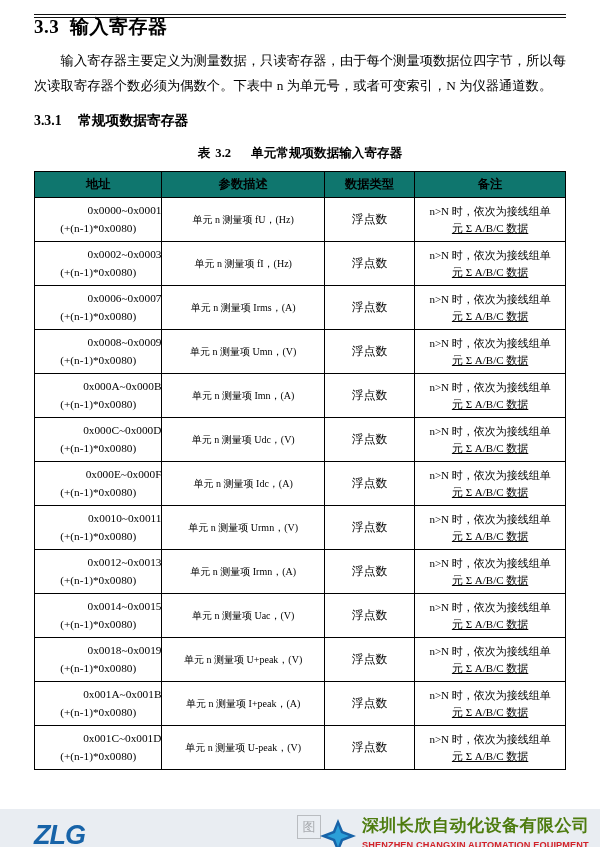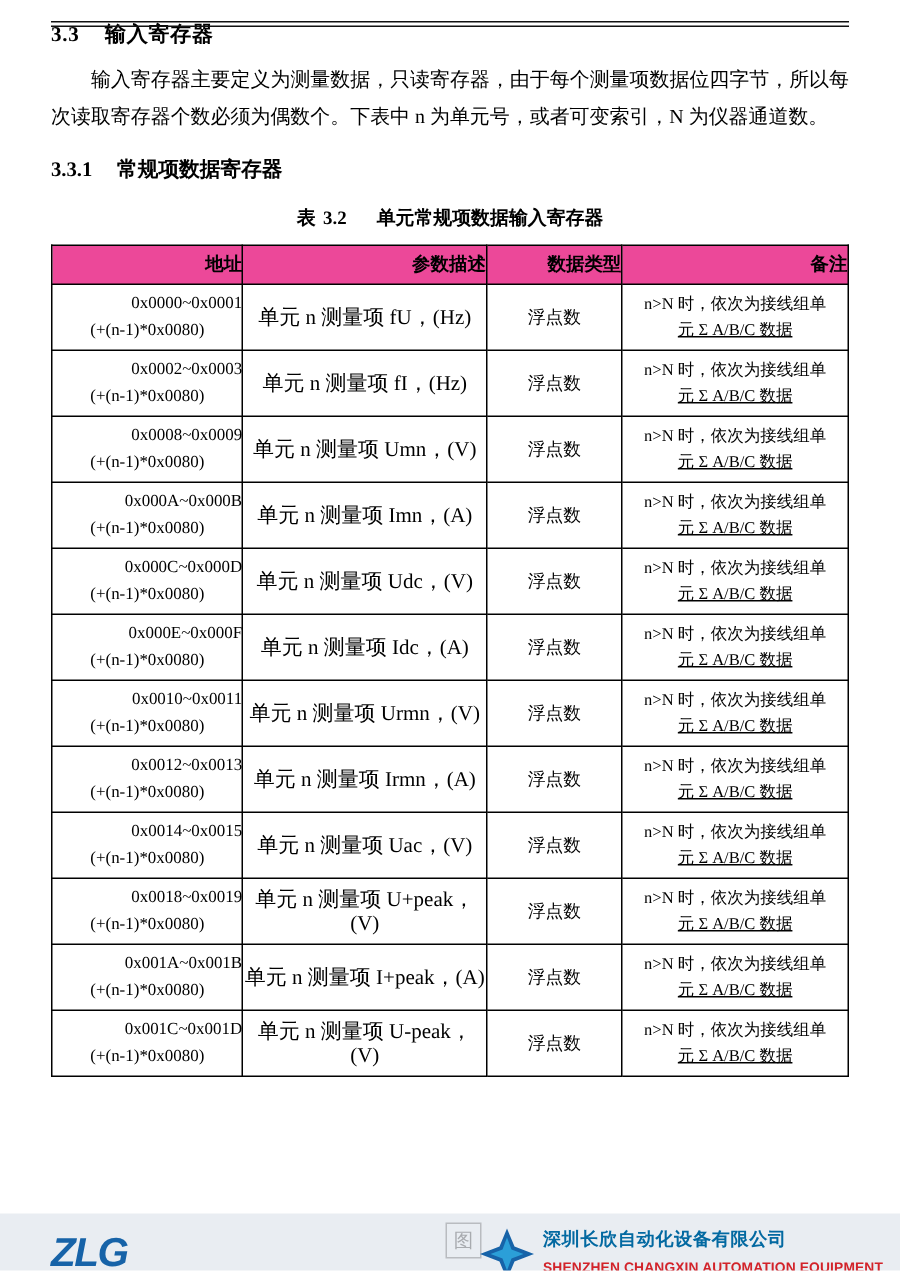"3.3 输入寄存器" h2.sec-title { font-size: 14px -> 19px }
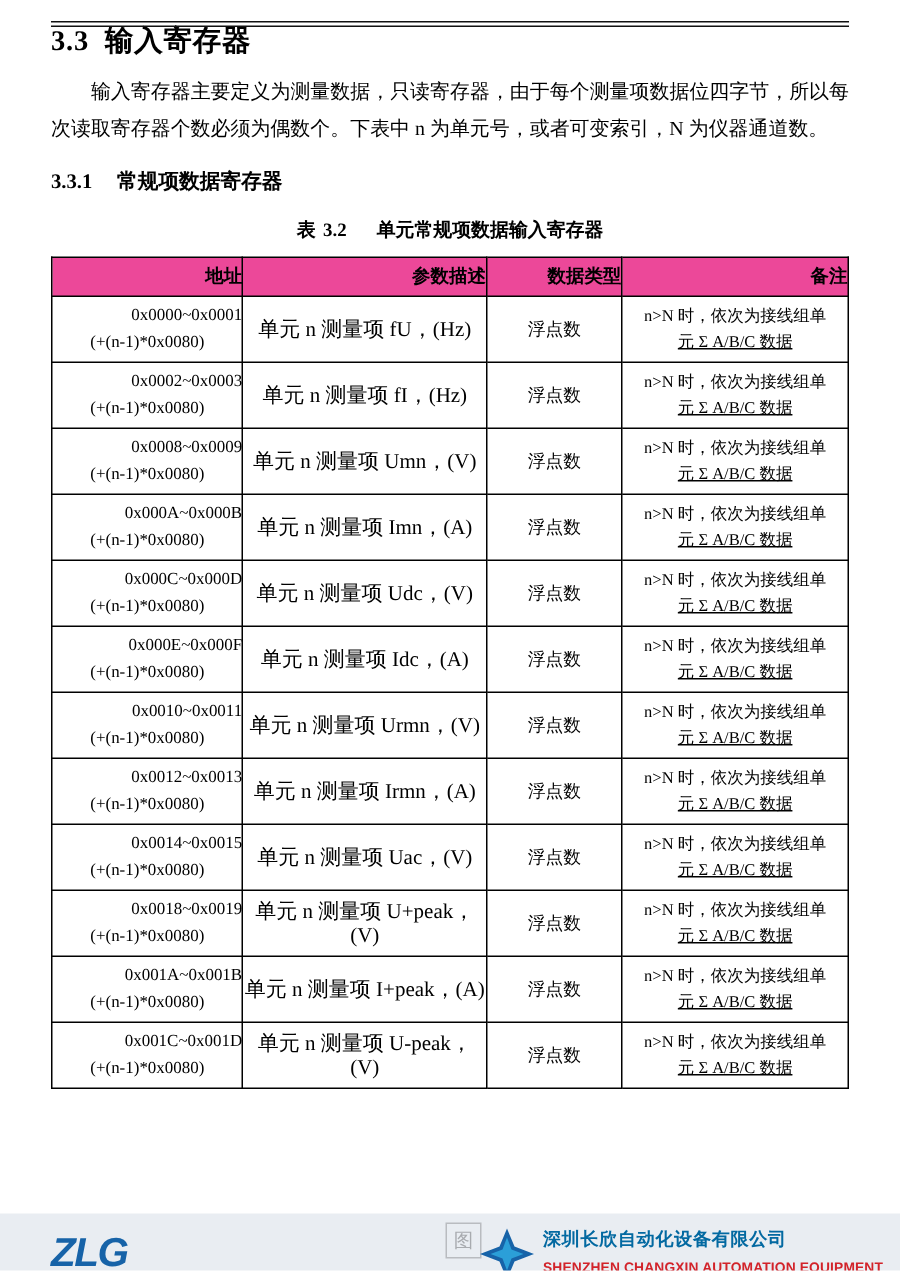"地址" table.reg thead th { background: #ec4899 -> #0f766e; text-align: right -> none }
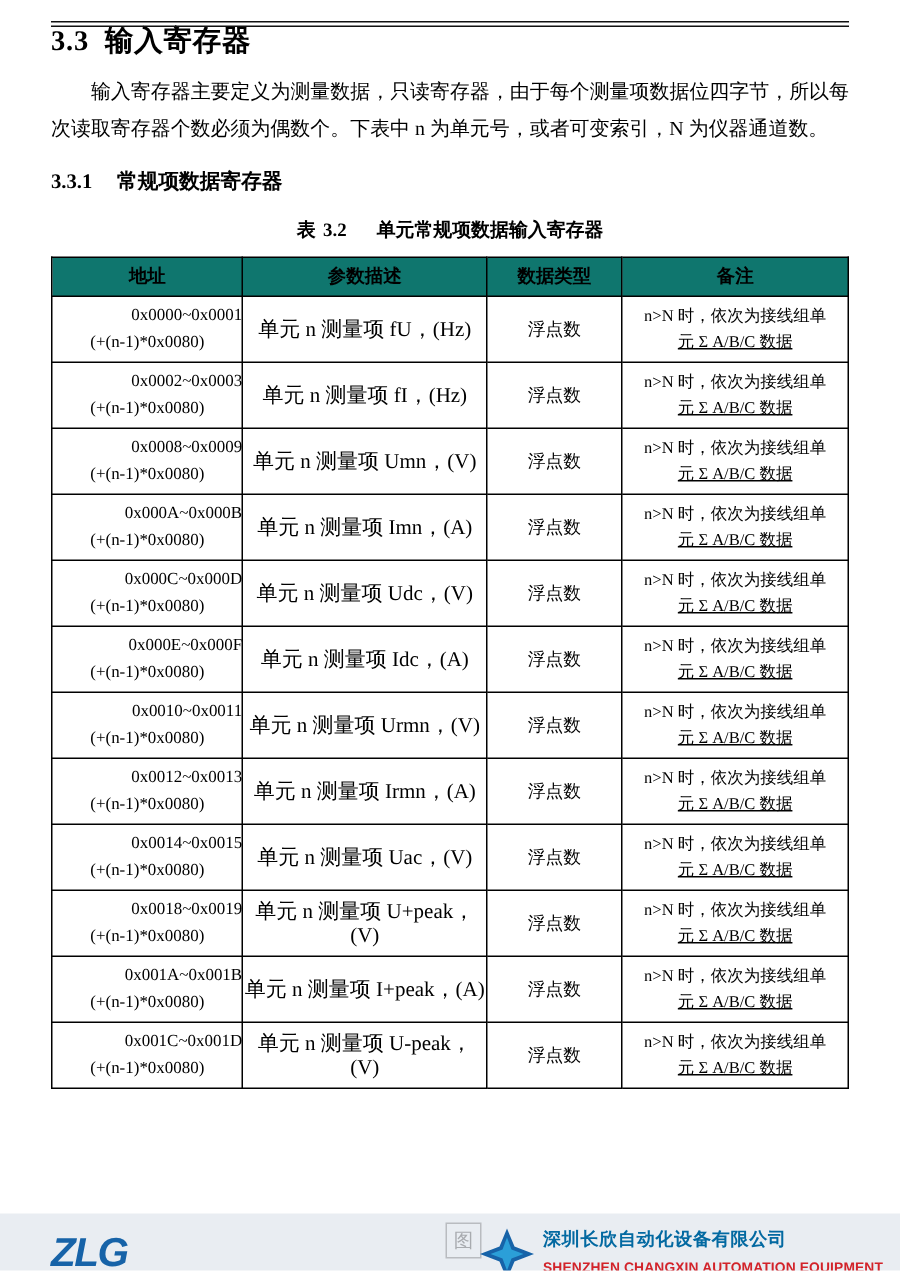"单元 n 测量项 fU，(Hz)" .desc-cell { font-size: 14px -> 10px }
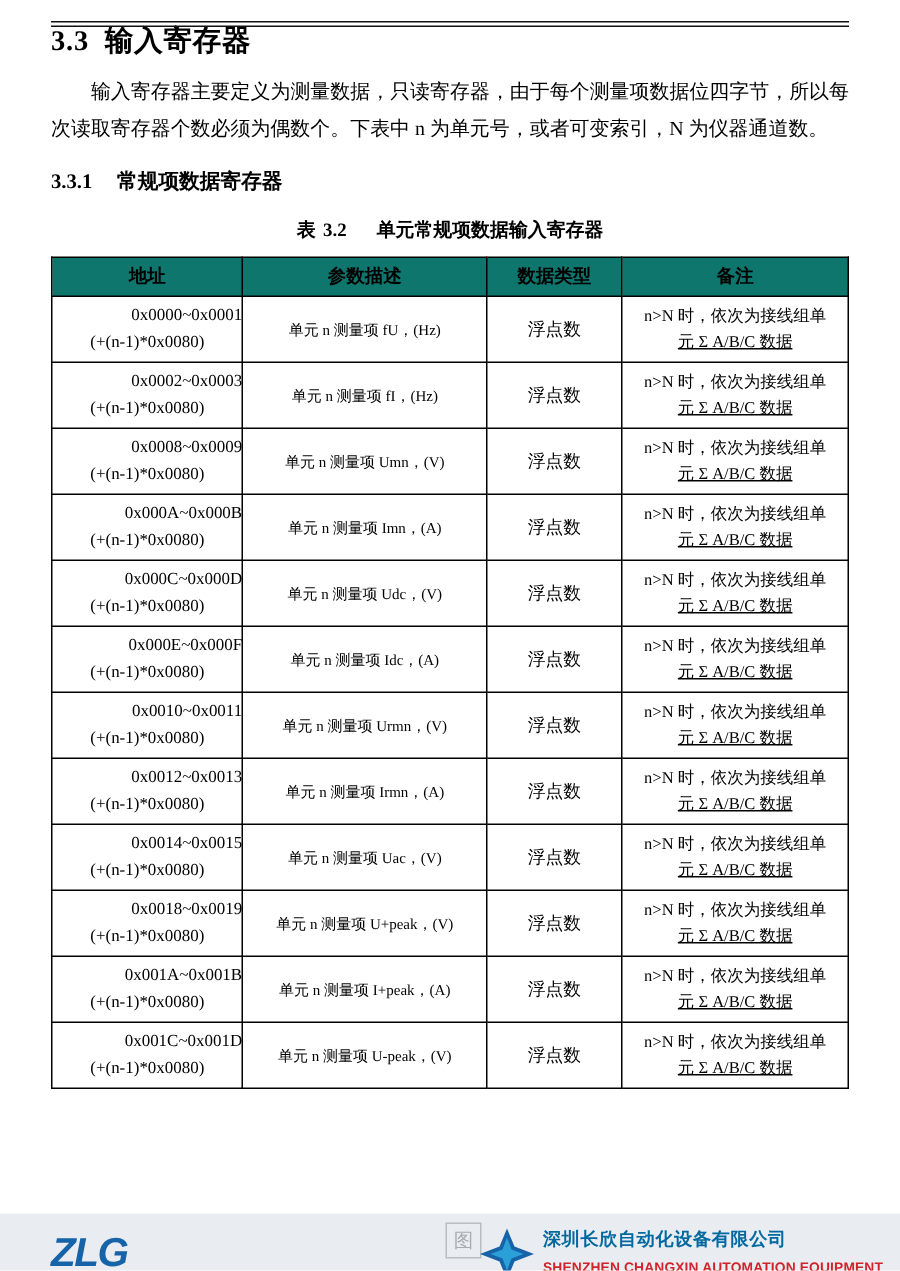"0x0006~0x0007" tr { html: none -> <tr> <td> <span>0x0006~0x0007</span> <span>(+(n-1)*0x0080)</span> </td> <td>单元 n 测量项 Irms，(A)</td> <td>浮点数</td> <td> <span>n&gt;N 时，依次为接线组单</span> <span>元 Σ A/B/C 数据</span> </td> </tr> }
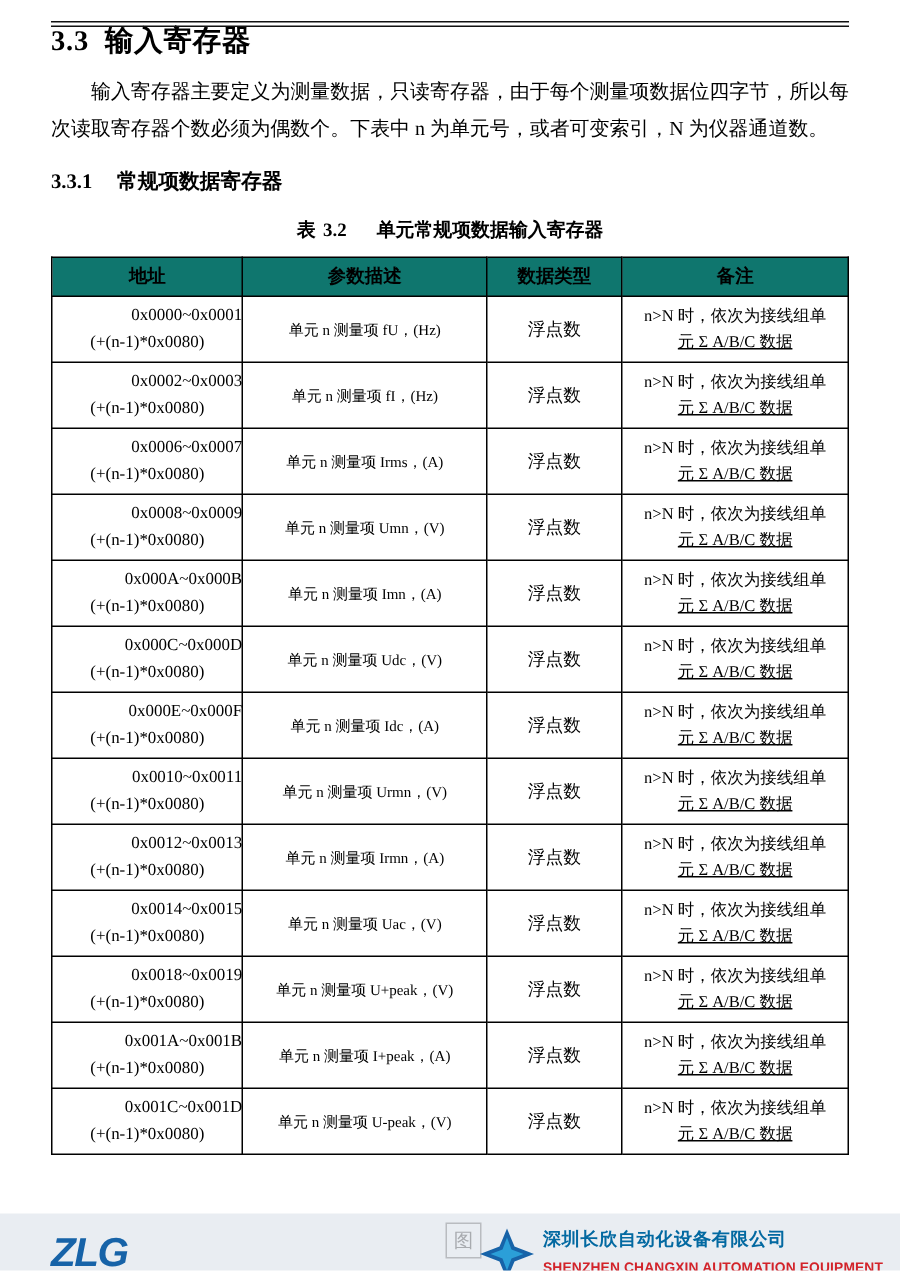"深圳长欣自动化设备有限公司" .co-cn { color: #0369a1 -> #4d7c0f; font-size: 12px -> 17px }
